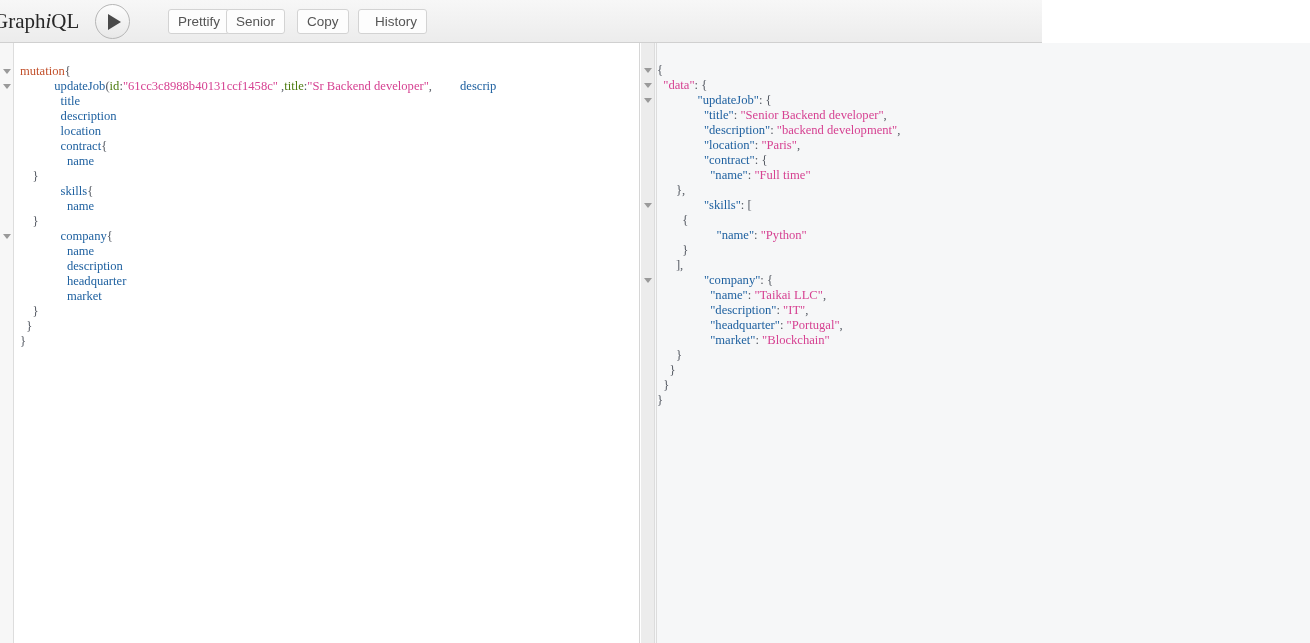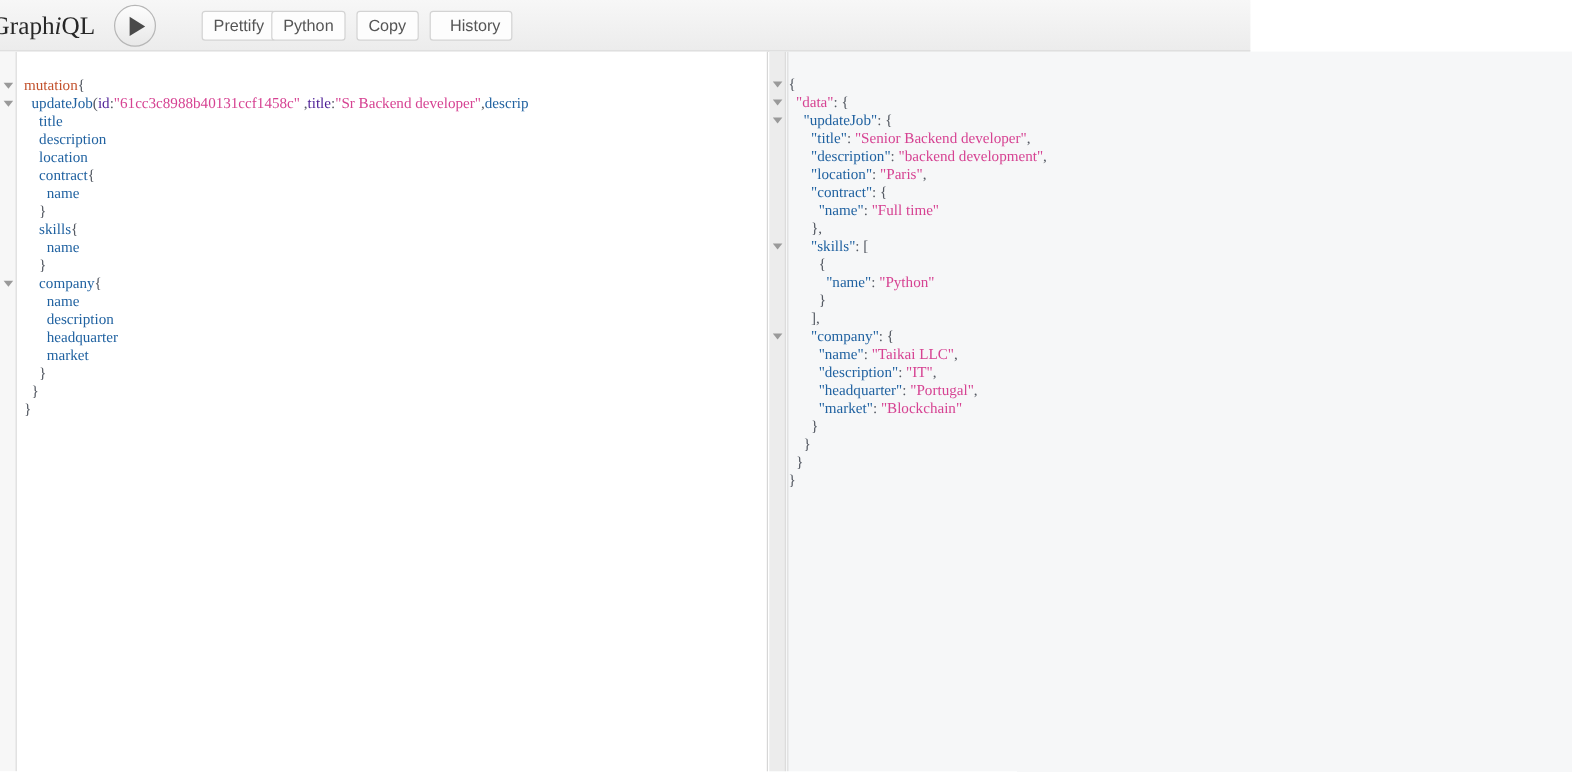"Python" div.tbtn { text: Python -> Senior }
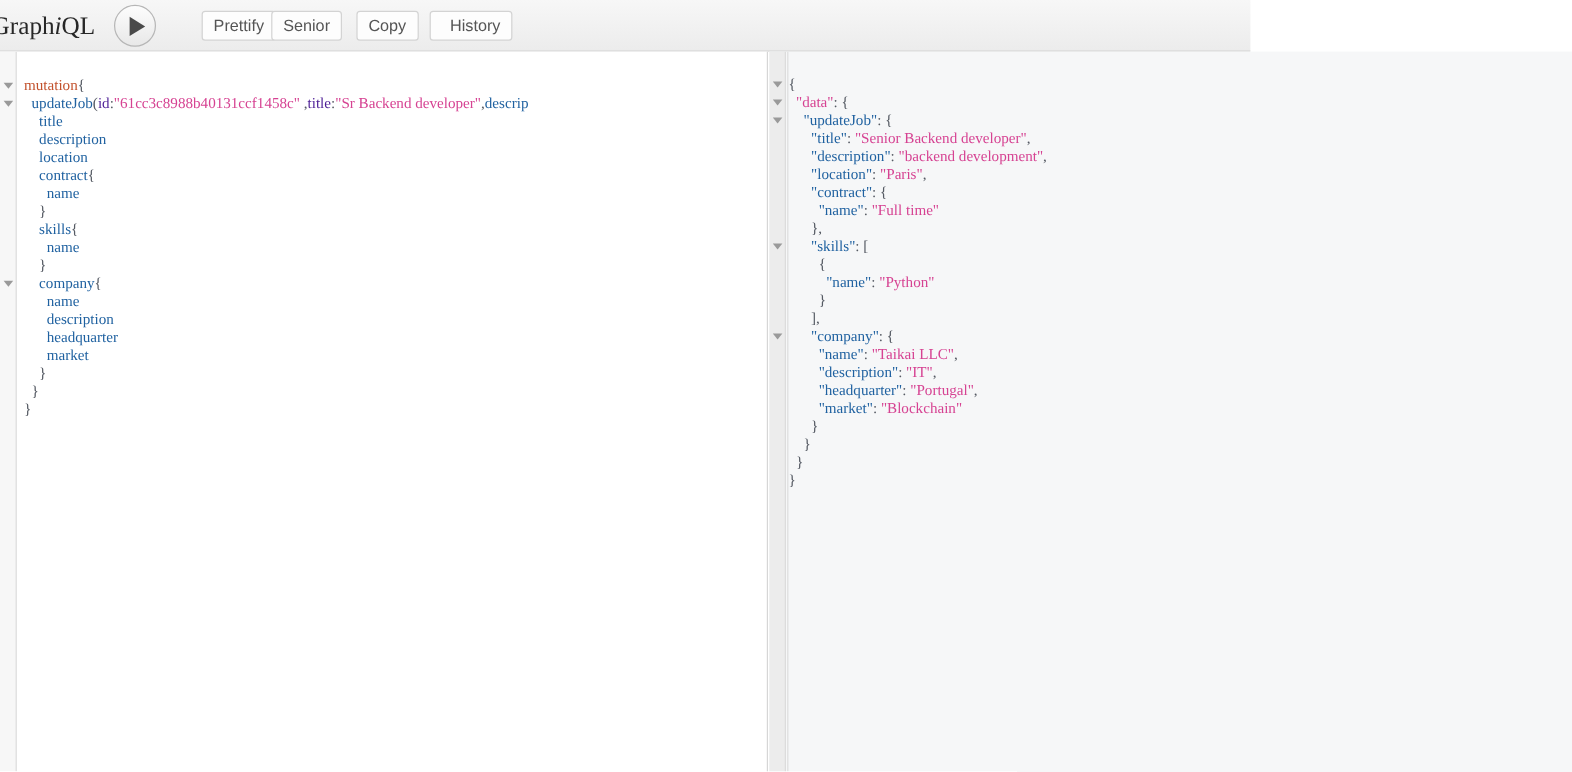"updateJob" .fld { margin-left: none -> 28px }
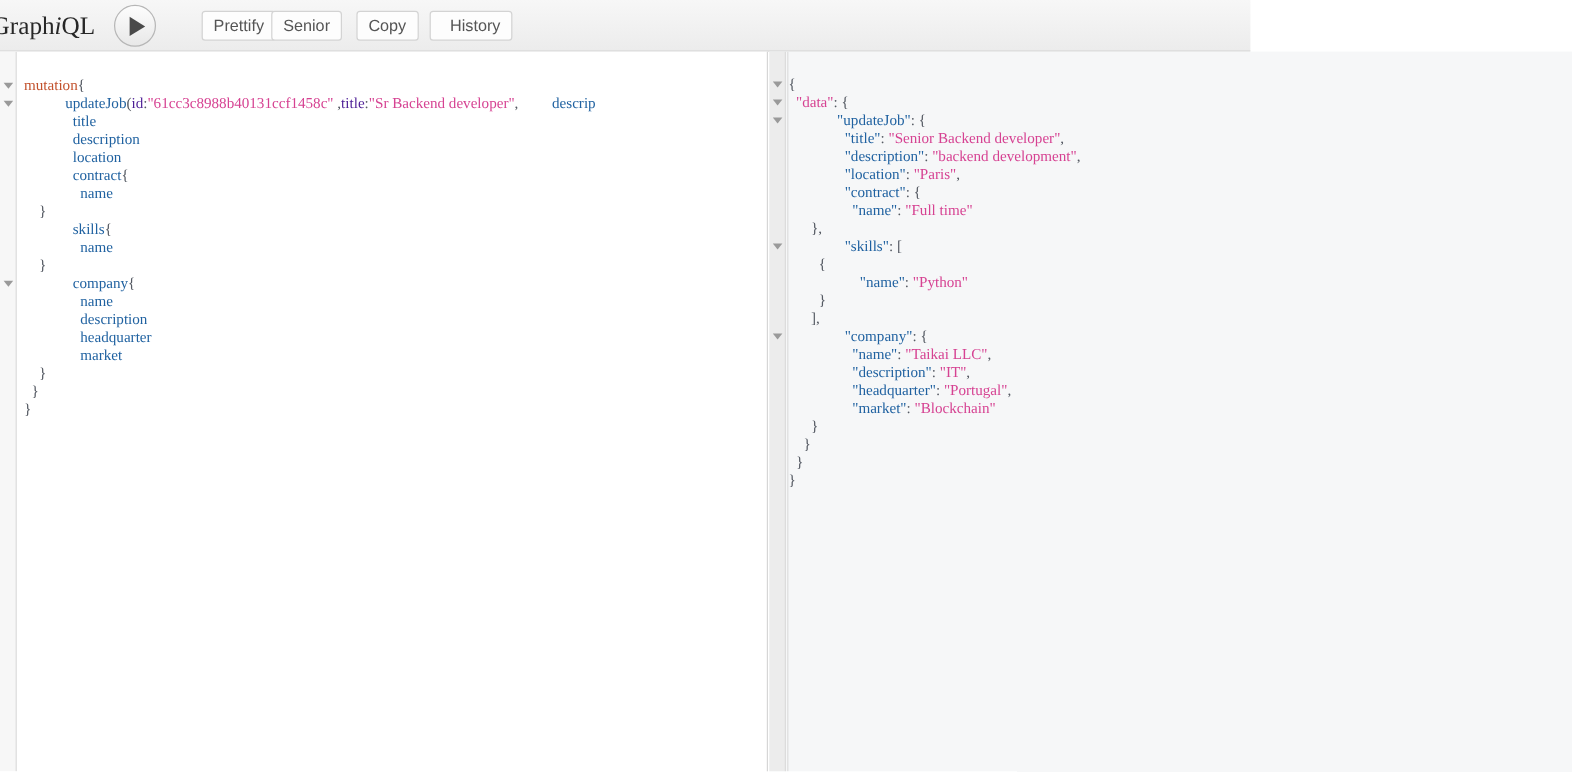"id" .arg { color: #4c1d95 -> #4d7c0f }
